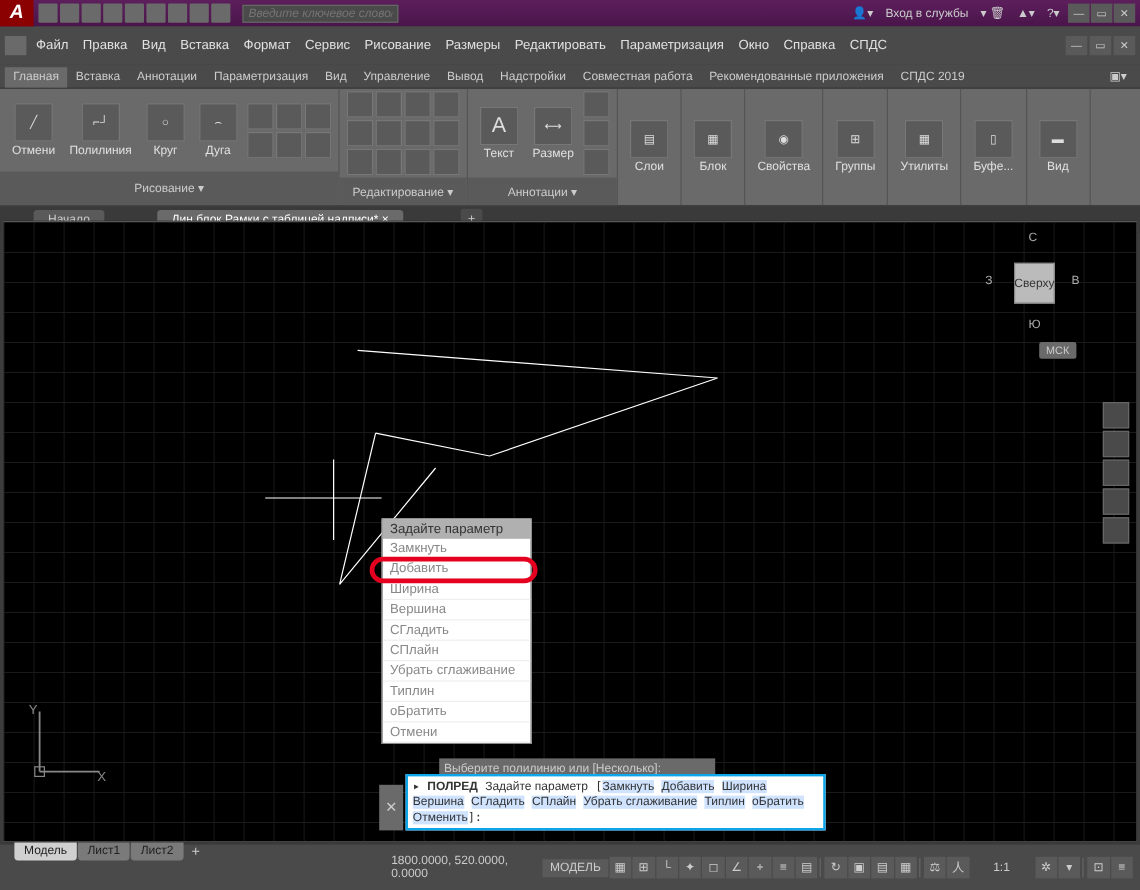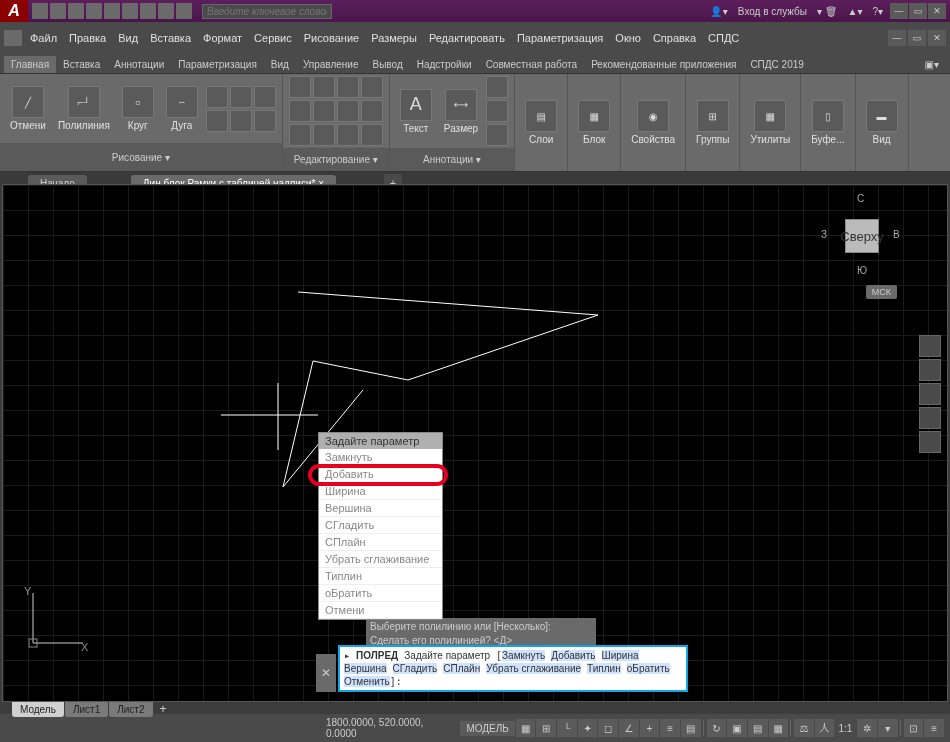"Сверху" .vc-face { font-size: 13px -> 10px }
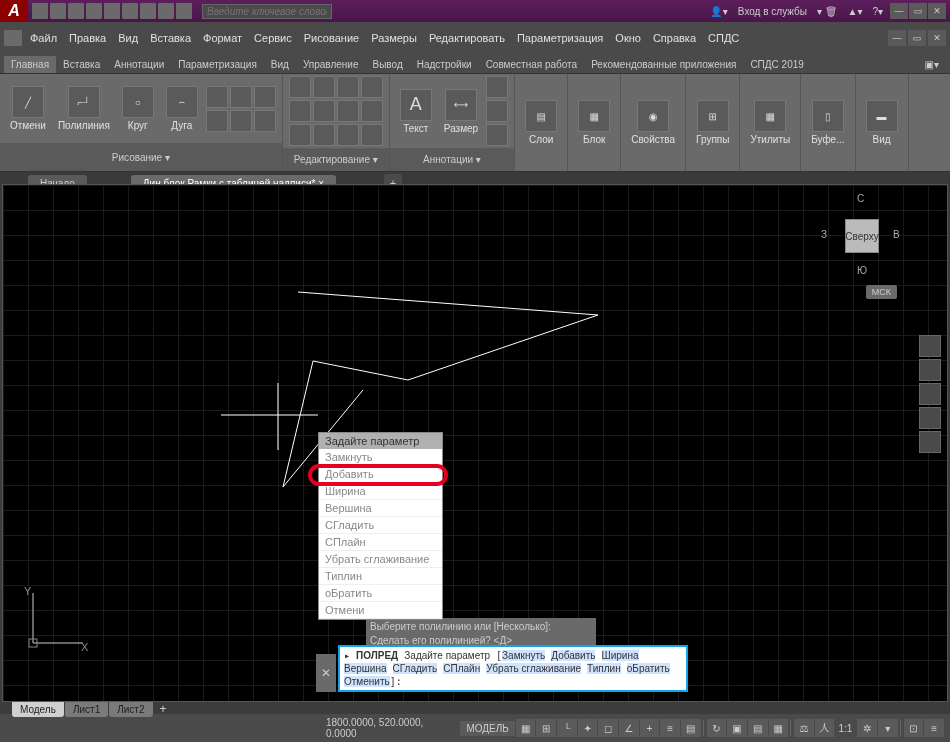"Сделать его полилинией? <Д>" div { html: <div>Сделать его полилинией? &lt;Д&gt;</div> -> none }
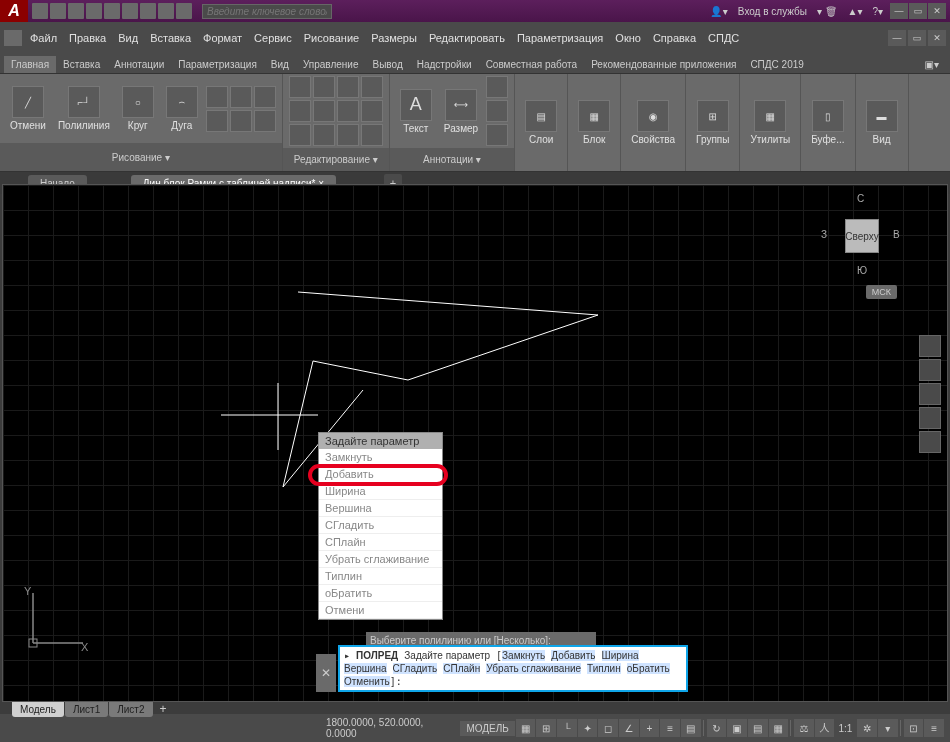"1800.0000, 520.0000, 0.0000" .status { height: 28px -> 38px }
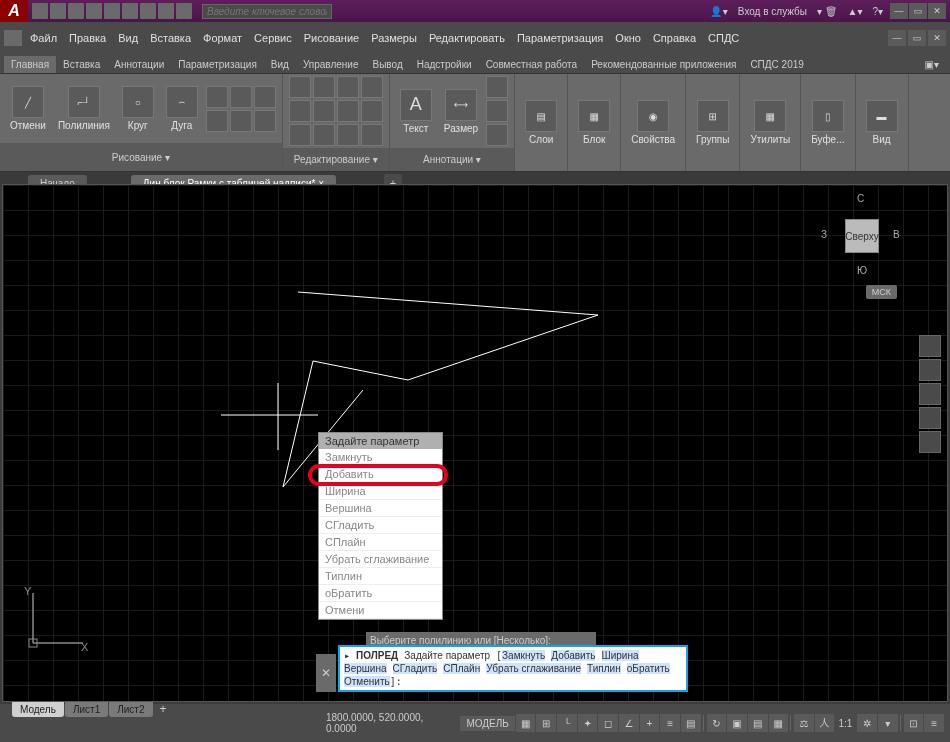"1:1" span { margin: 0 4px -> 0 20px }
